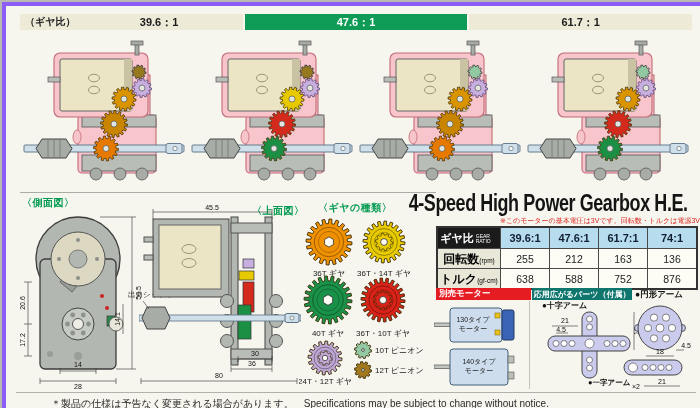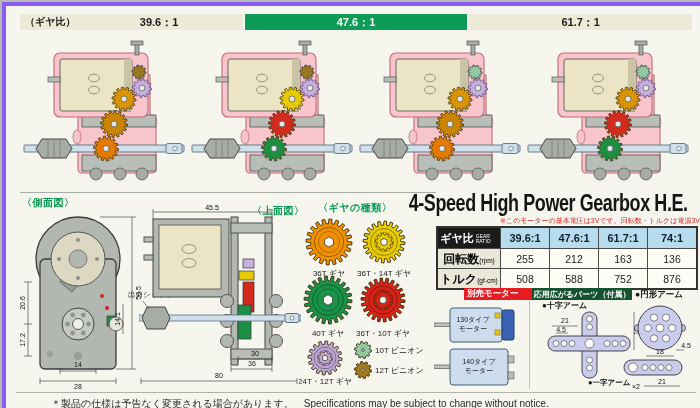"508" td.val { text: 508 -> 638 }
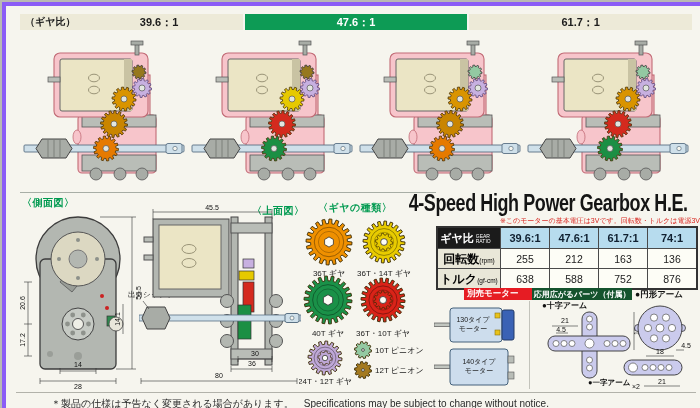"別売モーター" #motor-bar { margin-left: 28px -> none }
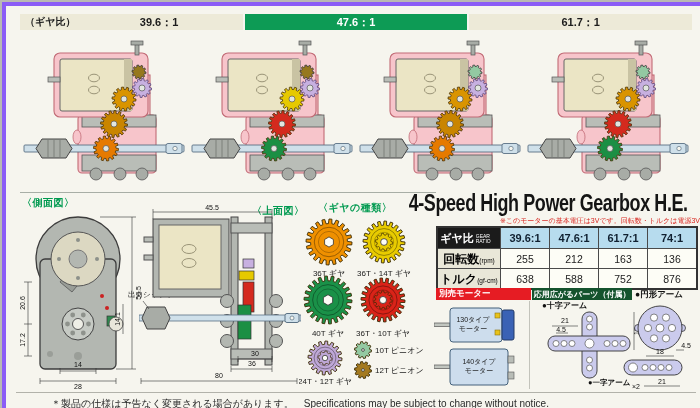"応用広がるパーツ（付属）" #parts-bar { background: #14532d -> #0f766e }
